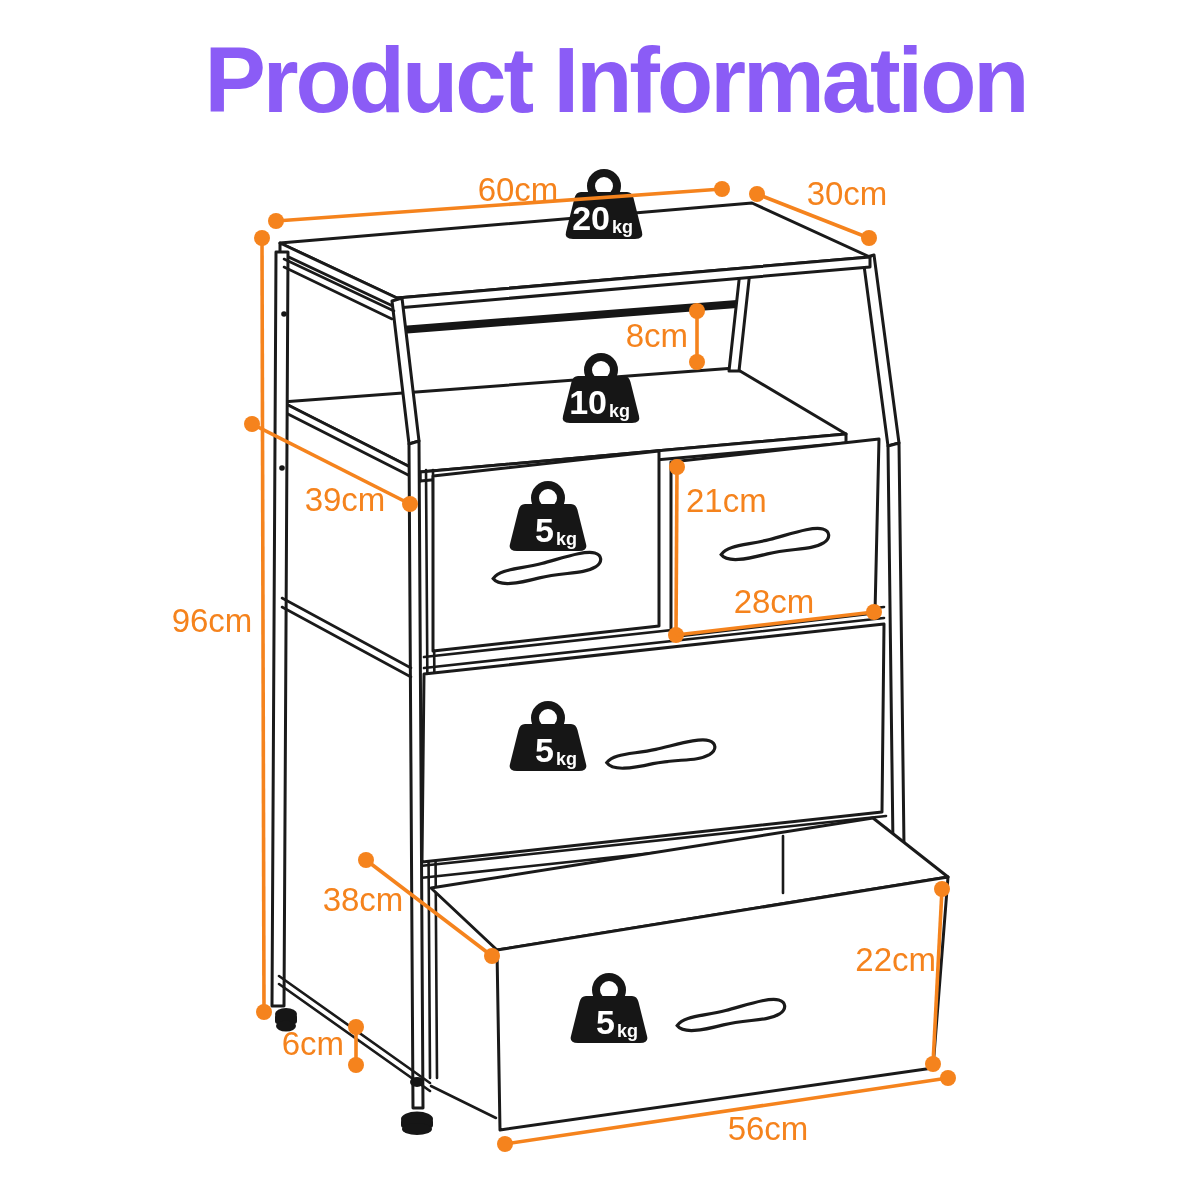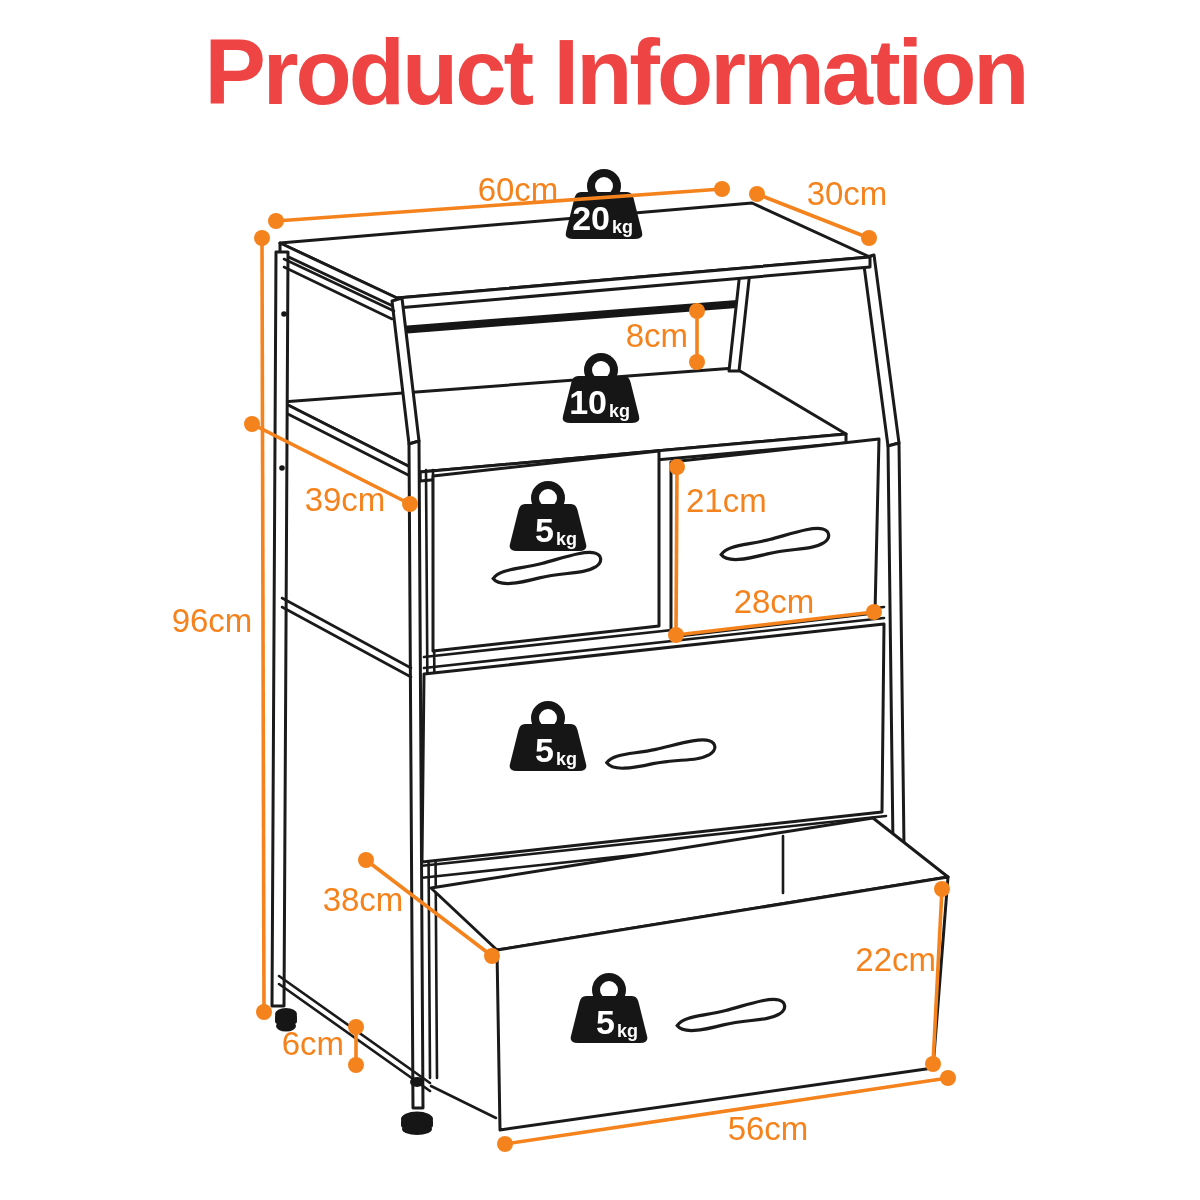"Product Information" .page-title { color: #ef4444 -> #8b5cf6; margin: 4px -> 12px }
